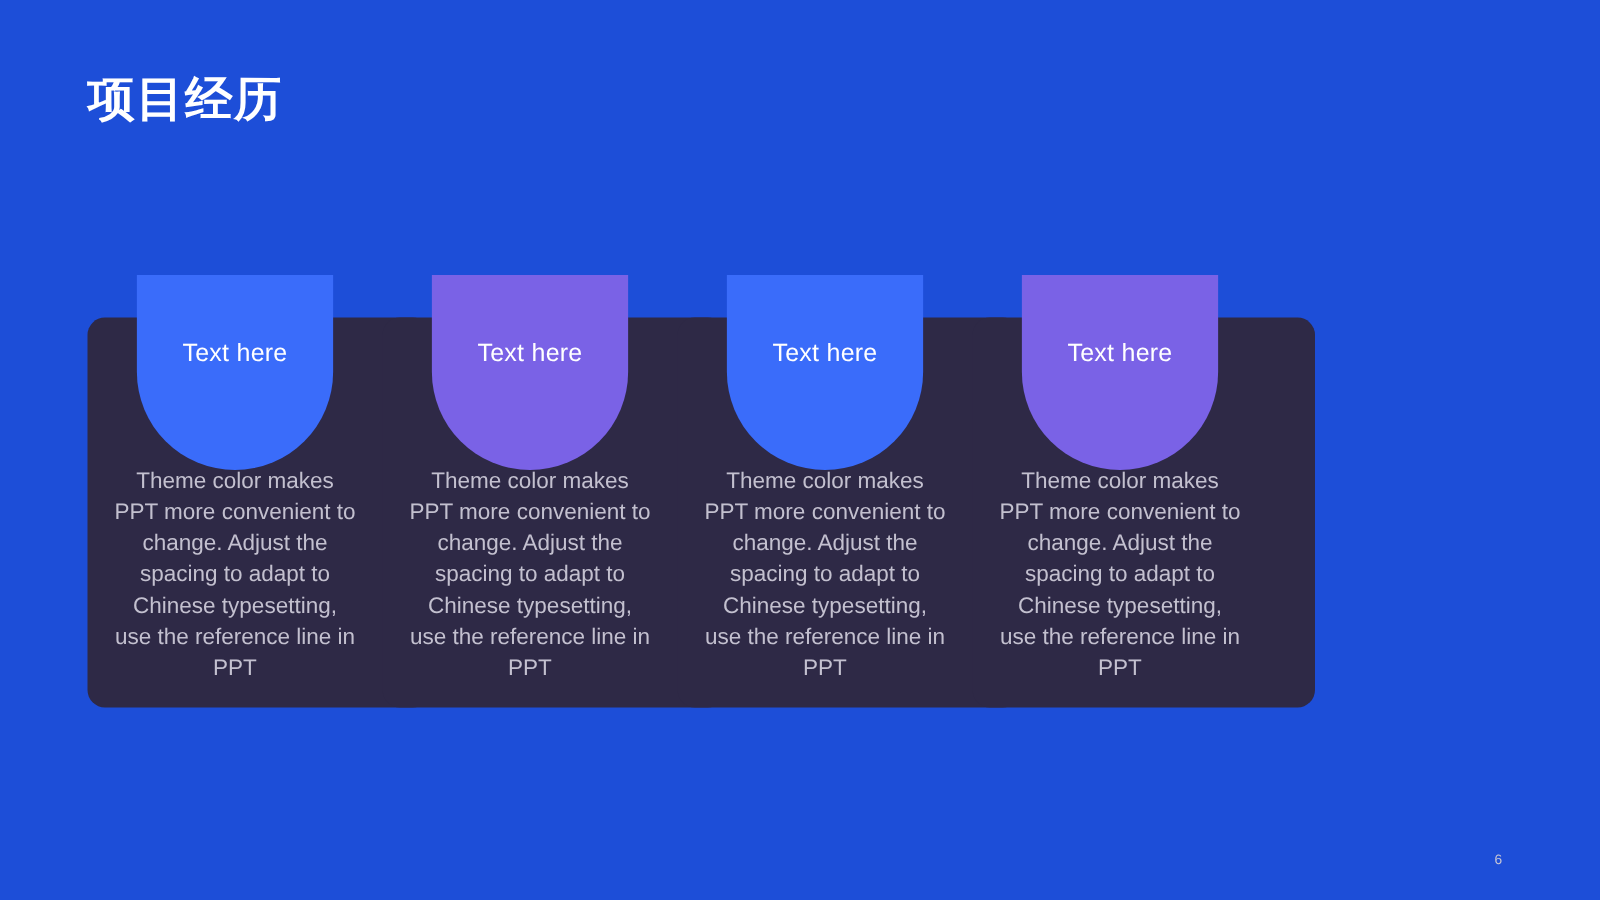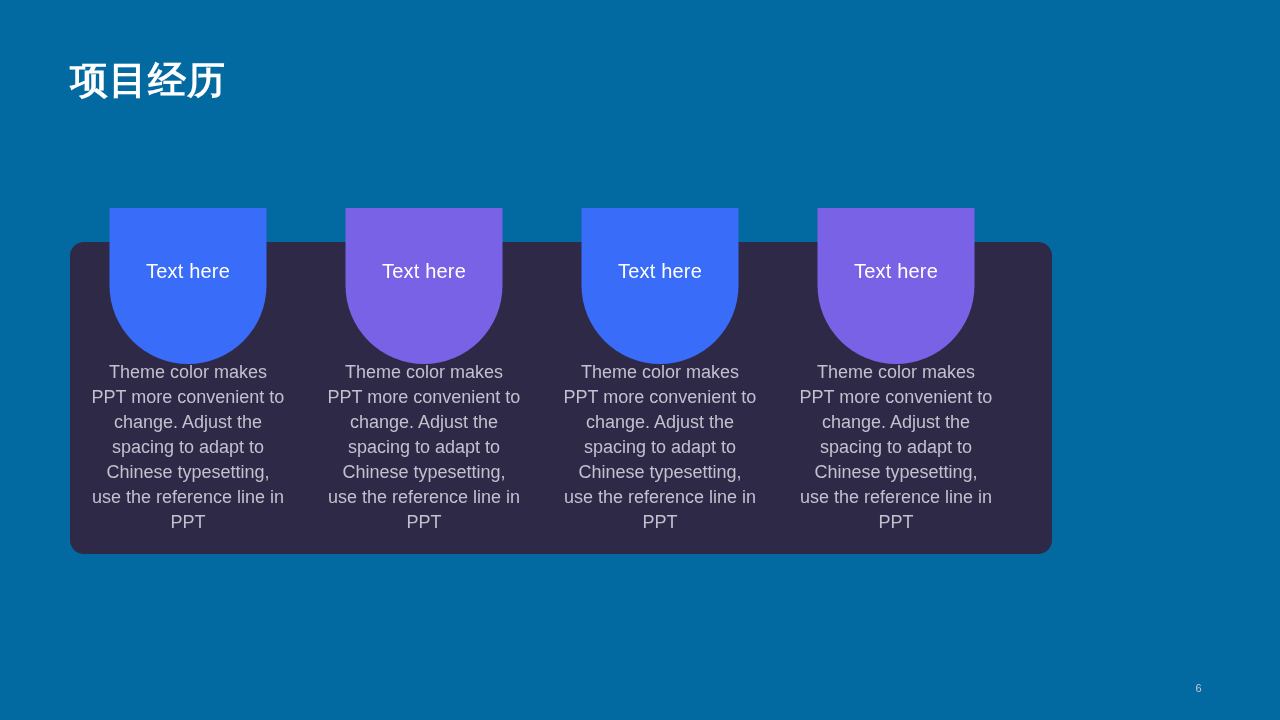"项目经历" div.slide { background: #0369a1 -> #1d4ed8 }
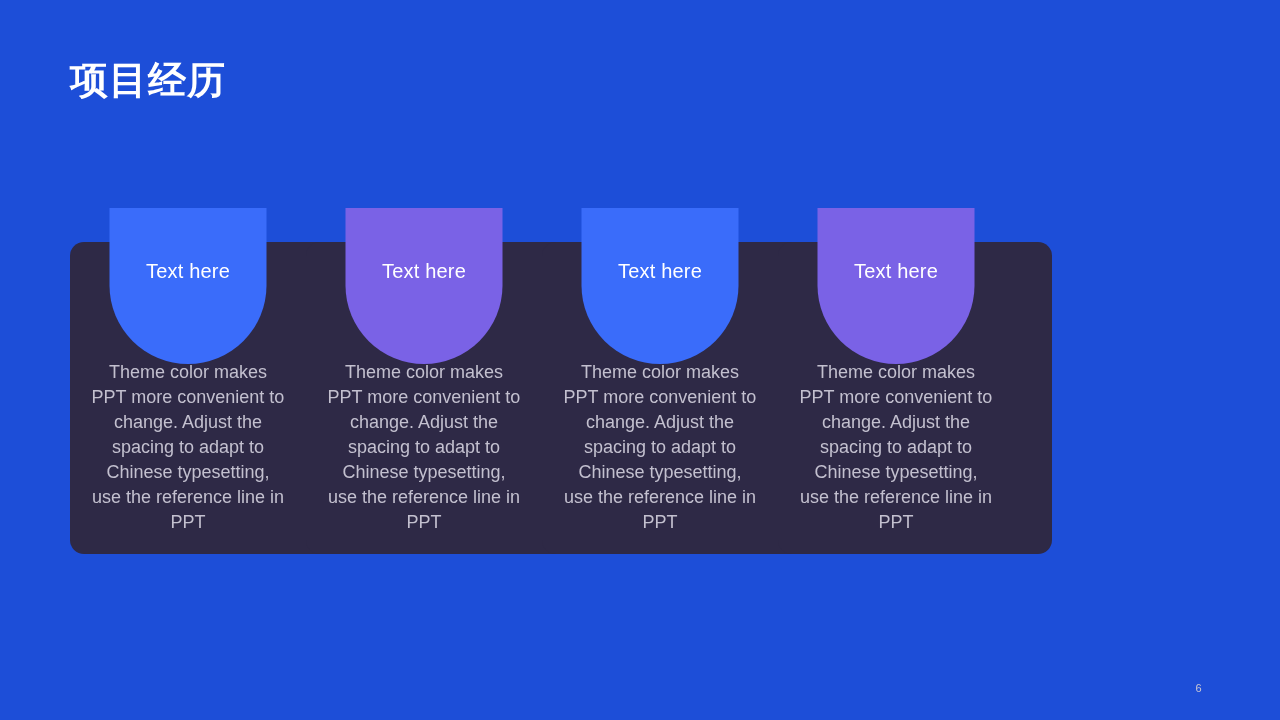"Text here" .cards-row { top: 208px -> 220px }
